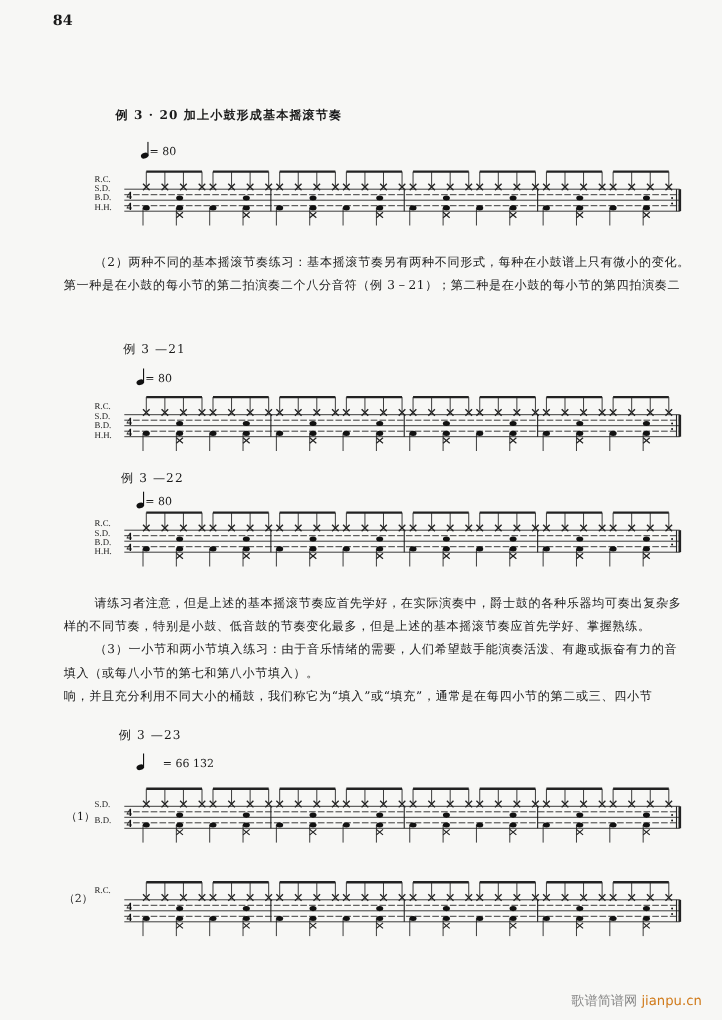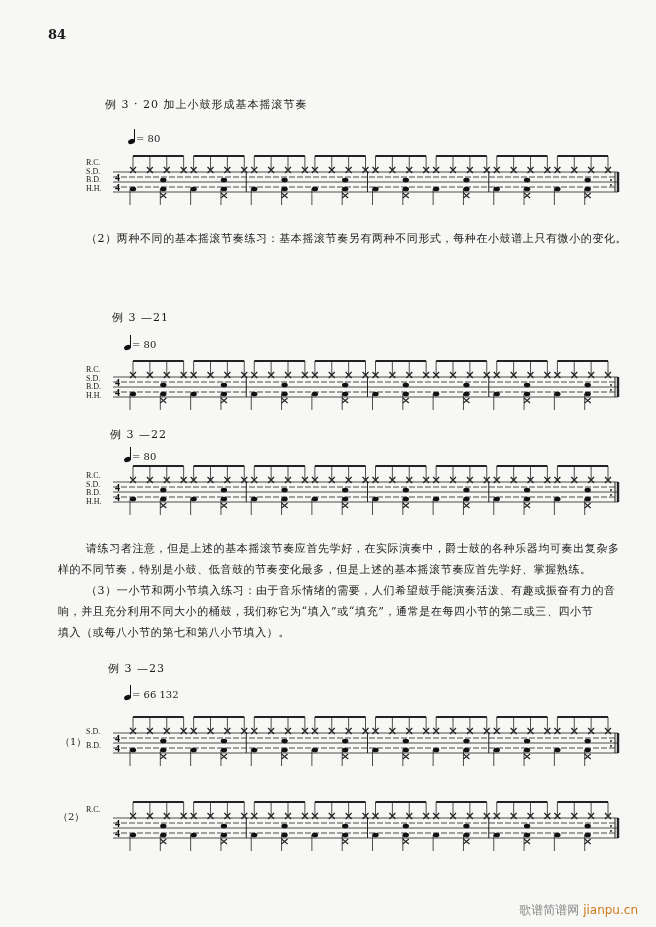"84" .page-num { top: 27px -> 12px }
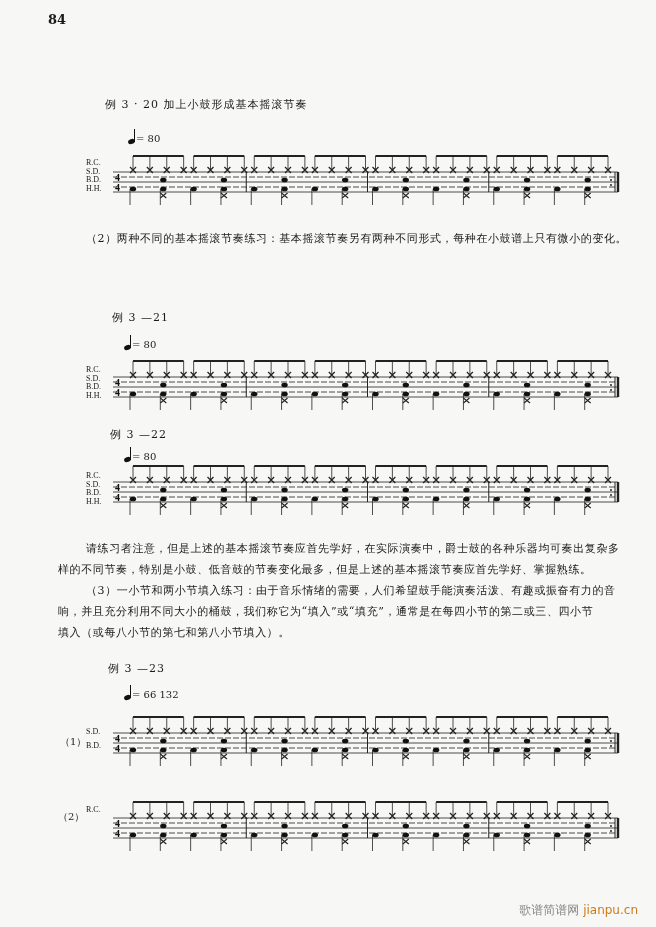"例 3 · 20 加上小鼓形成基本摇滚节奏" .ex-title { font-weight: normal -> bold }
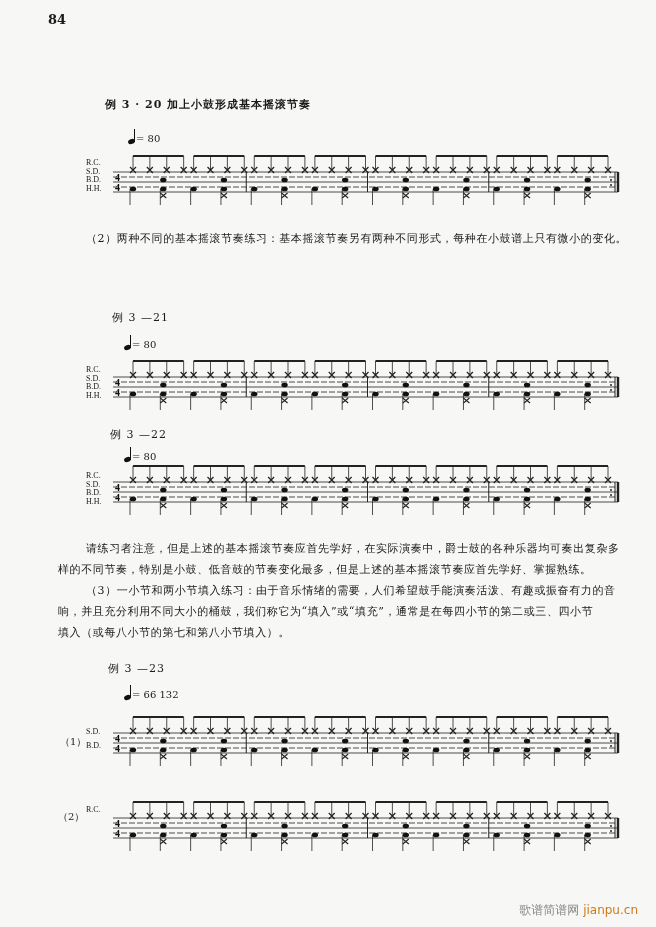"第一种是在小鼓的每小节的第二拍演奏二个八分音符（例" div { html: none -> <div>第一种是在小鼓的每小节的第二拍演奏二个八分音符（例 3－21）；第二种是在小鼓的每小节的第四拍演奏二</div> }
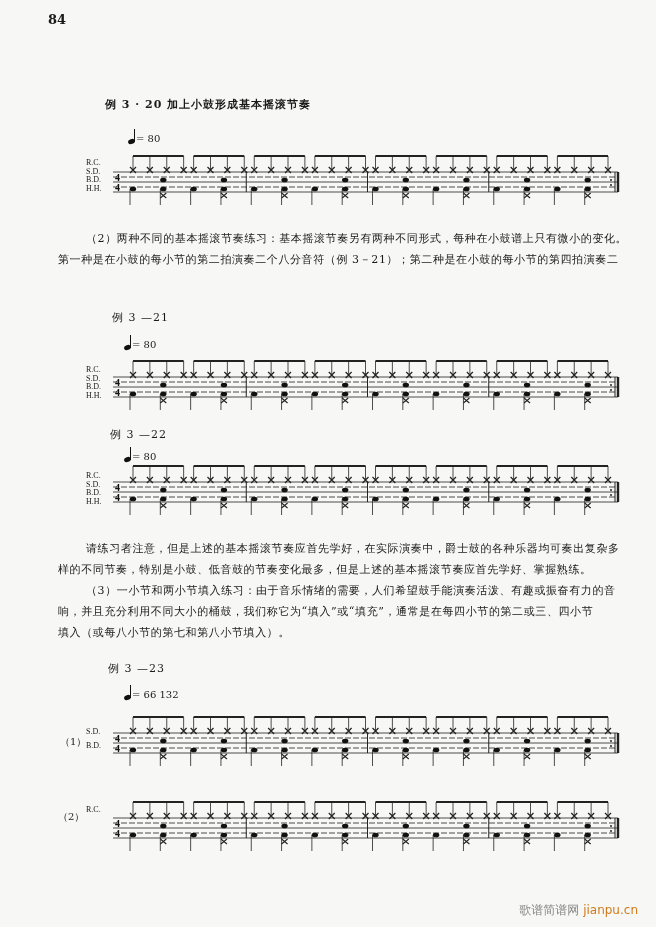"响，并且充分利用不同大小的桶鼓，我们称它为“填入”或“填充”，通常是在每四小节的" div { order: before "填入（或每八小节的第七和第八小节填入）。" -> after "填入（或每八小节的第七和第八小节填入）。" }
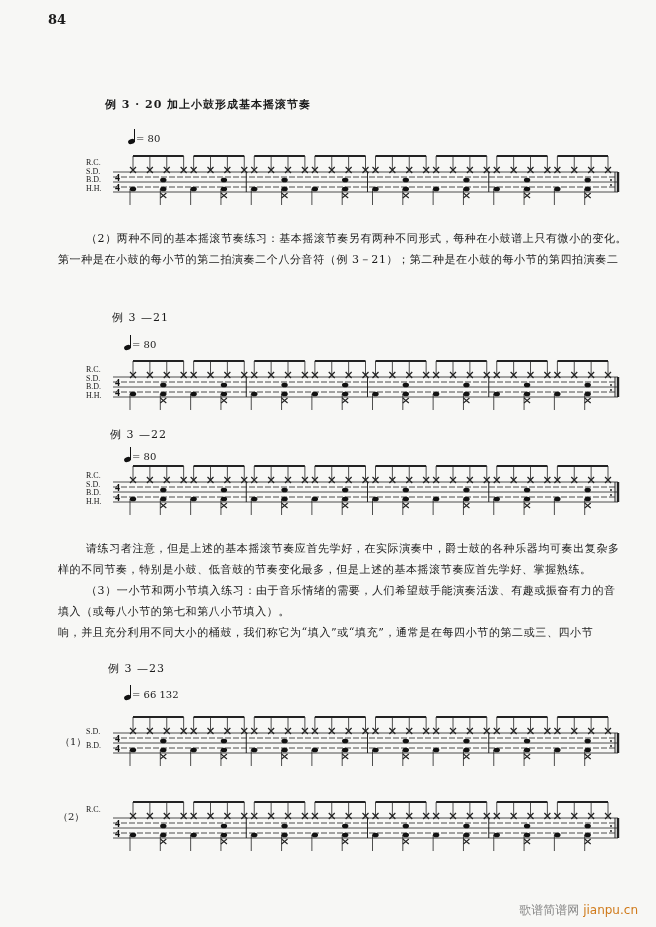"= 66 132" span { margin-left: 0 -> 16px }
